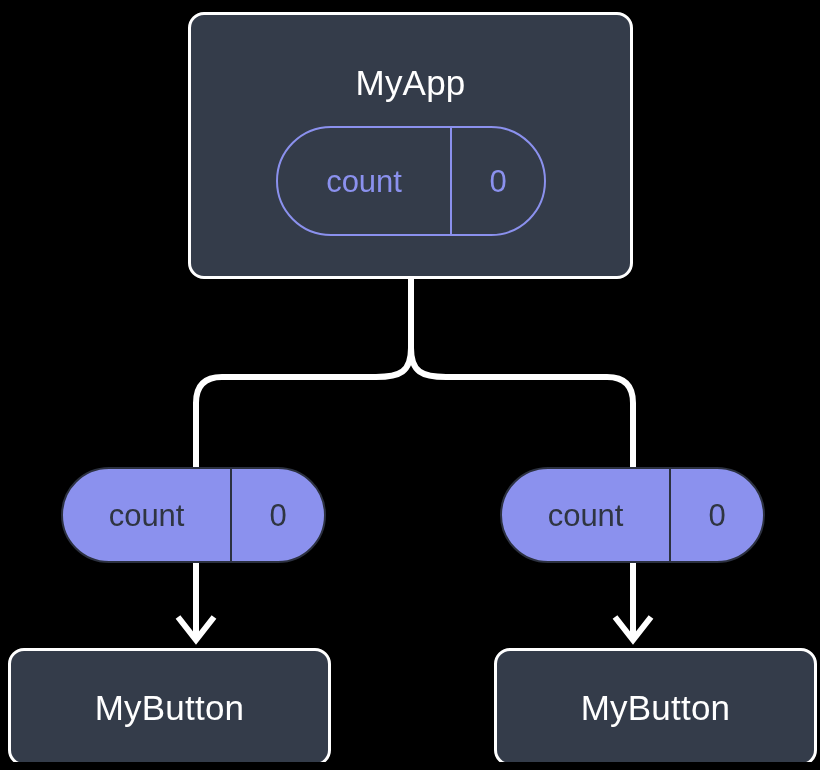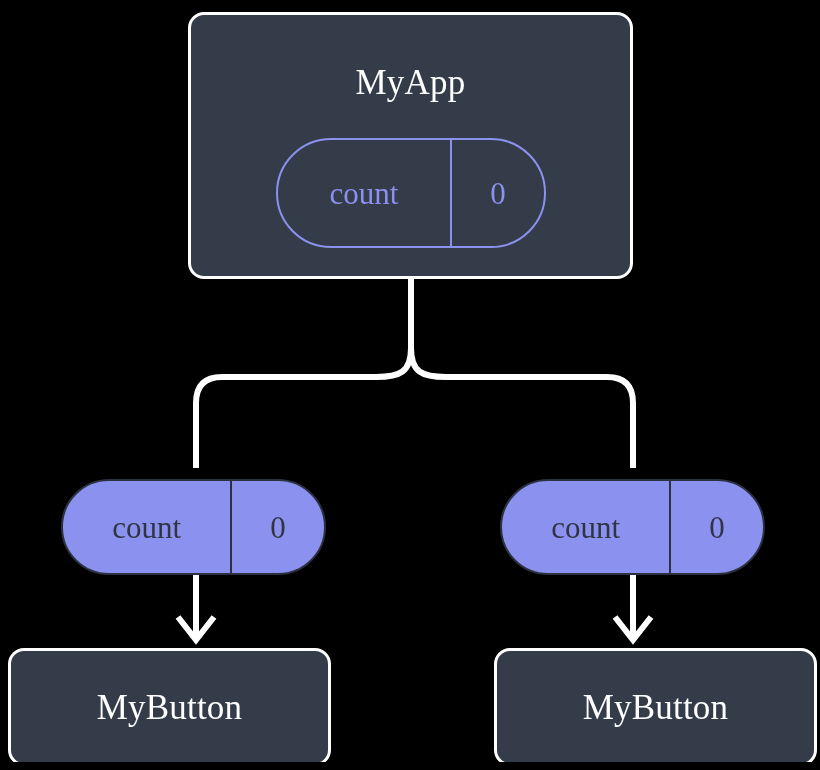"MyApp" #canvas { font-family: Liberation Serif, serif -> Liberation Sans, sans-serif }
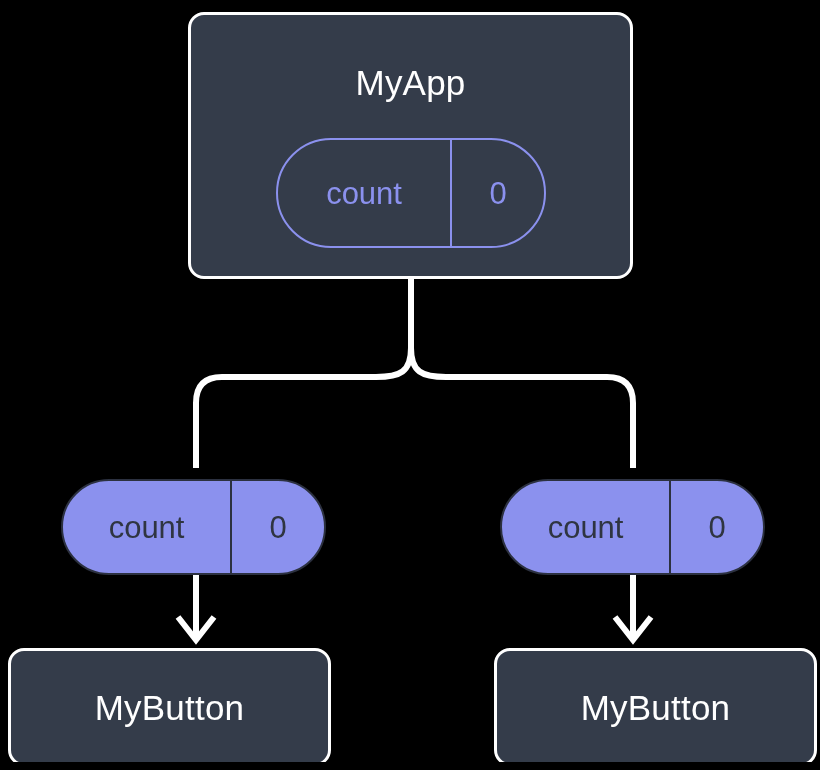"count" .pill { margin-top: 12px -> none }
